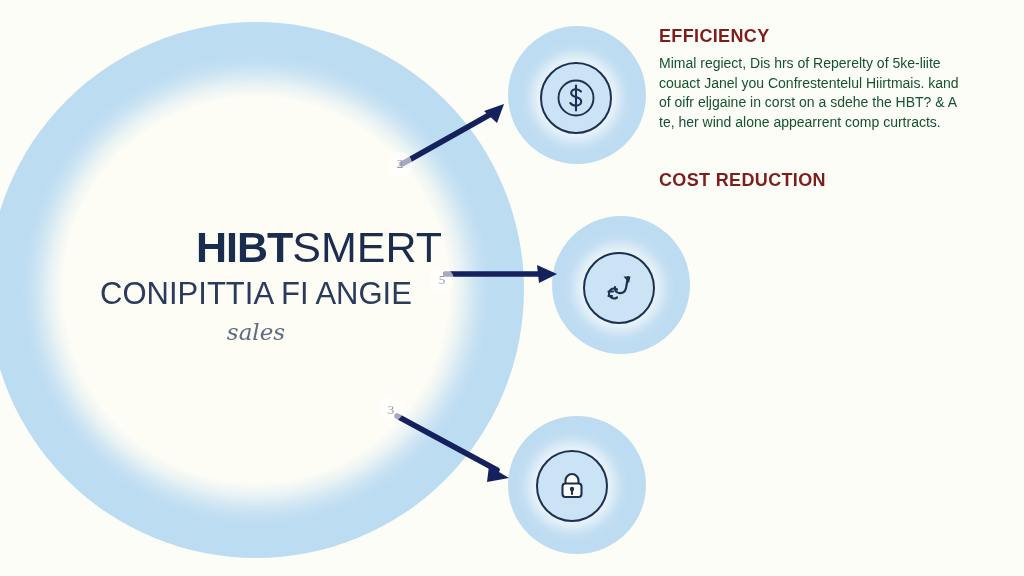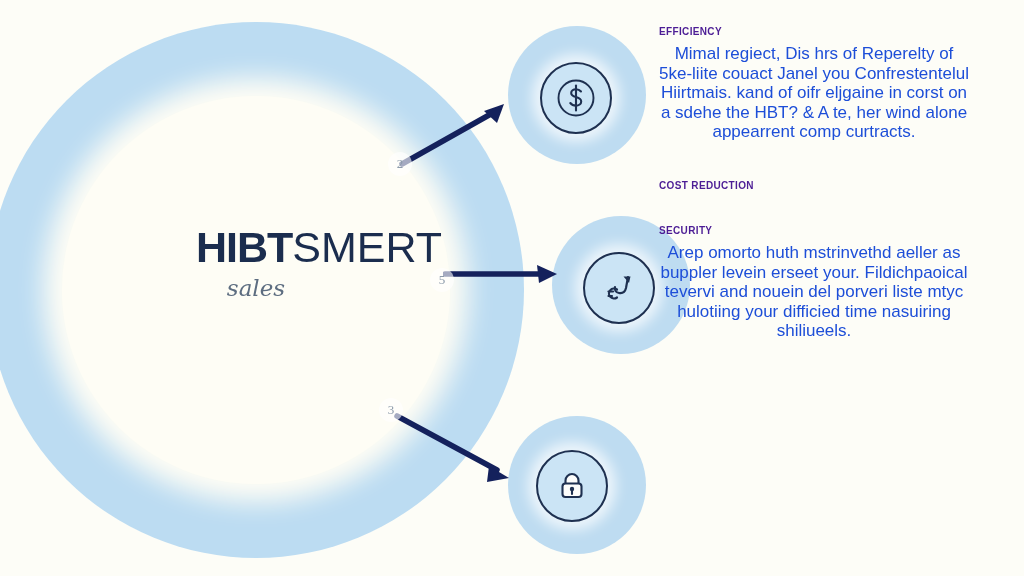"EFFICIENCY" .feature-title { color: #4c1d95 -> #7f1d1d; font-size: 10px -> 18px }
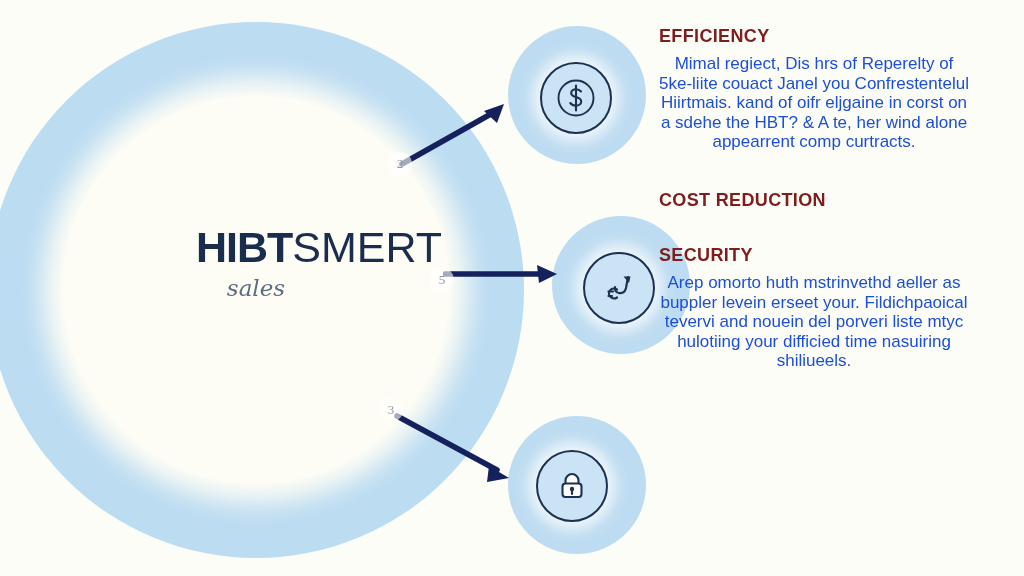"Mimal regiect, Dis hrs of" .feature-body { color: #1d4ed8 -> #14532d; font-size: 17px -> 14px; text-align: center -> none }
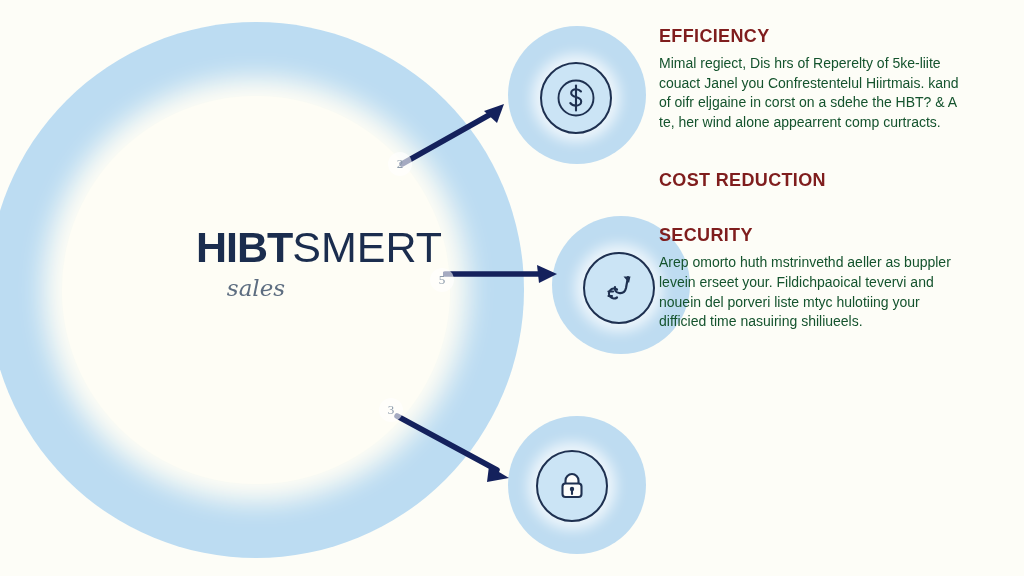"SECURITY" div.feature { html: <div> <div>SECURITY</div> <div>Arep omorto huth mstrinvethd aeller as buppler levein erseet your. Fildichpaoical tevervi and nouein del porveri liste mtyc hulotiing your difficied time nasuiring shiliueels.</div> </div> -> none }
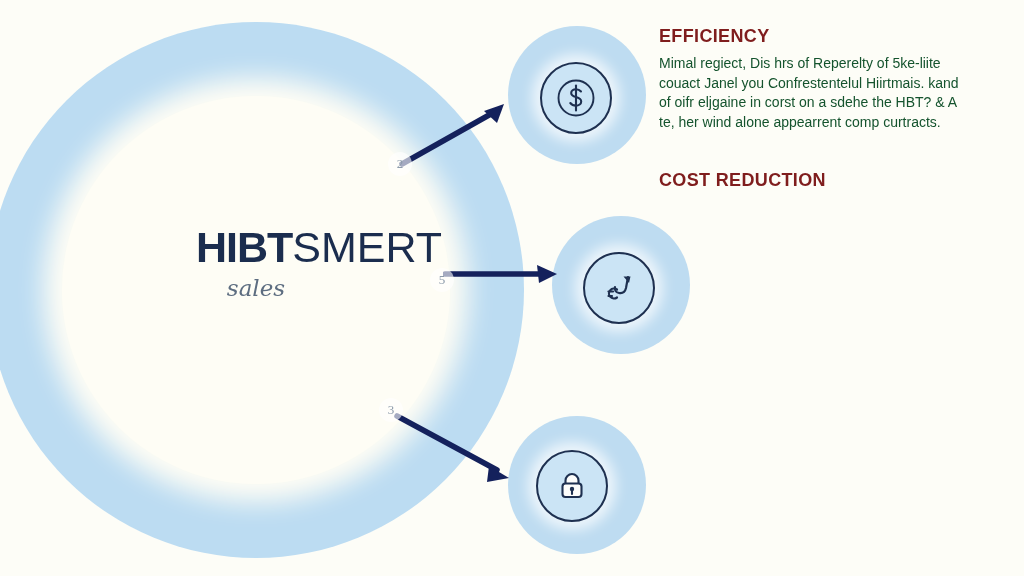"CONIPITTIA FI ANGIE" div.brand-line2 { html: none -> <div>CONIPITTIA FI ANGIE</div> }
